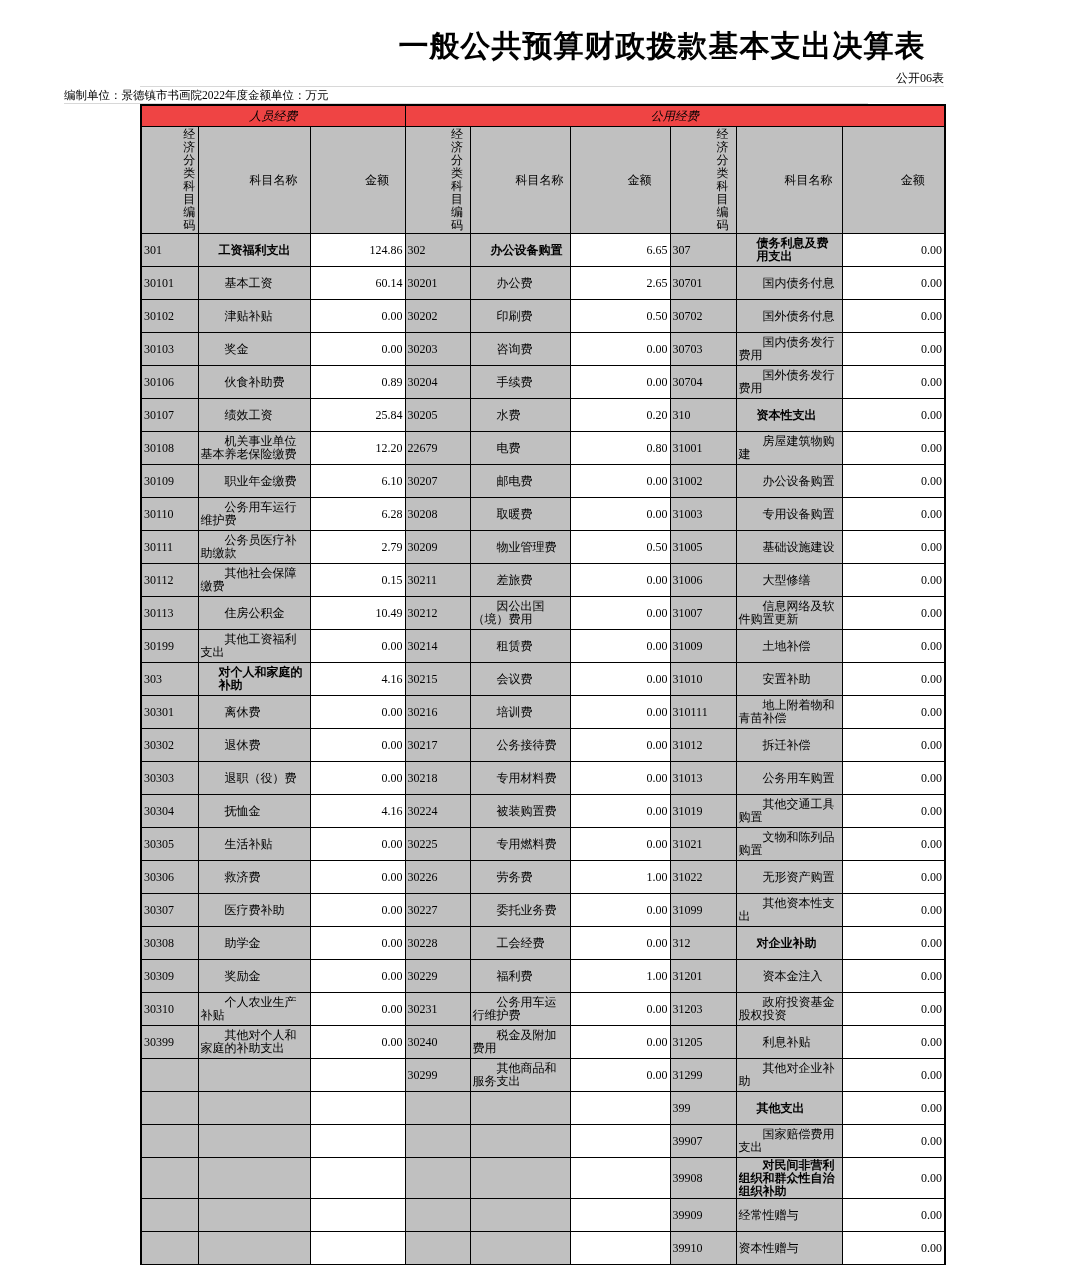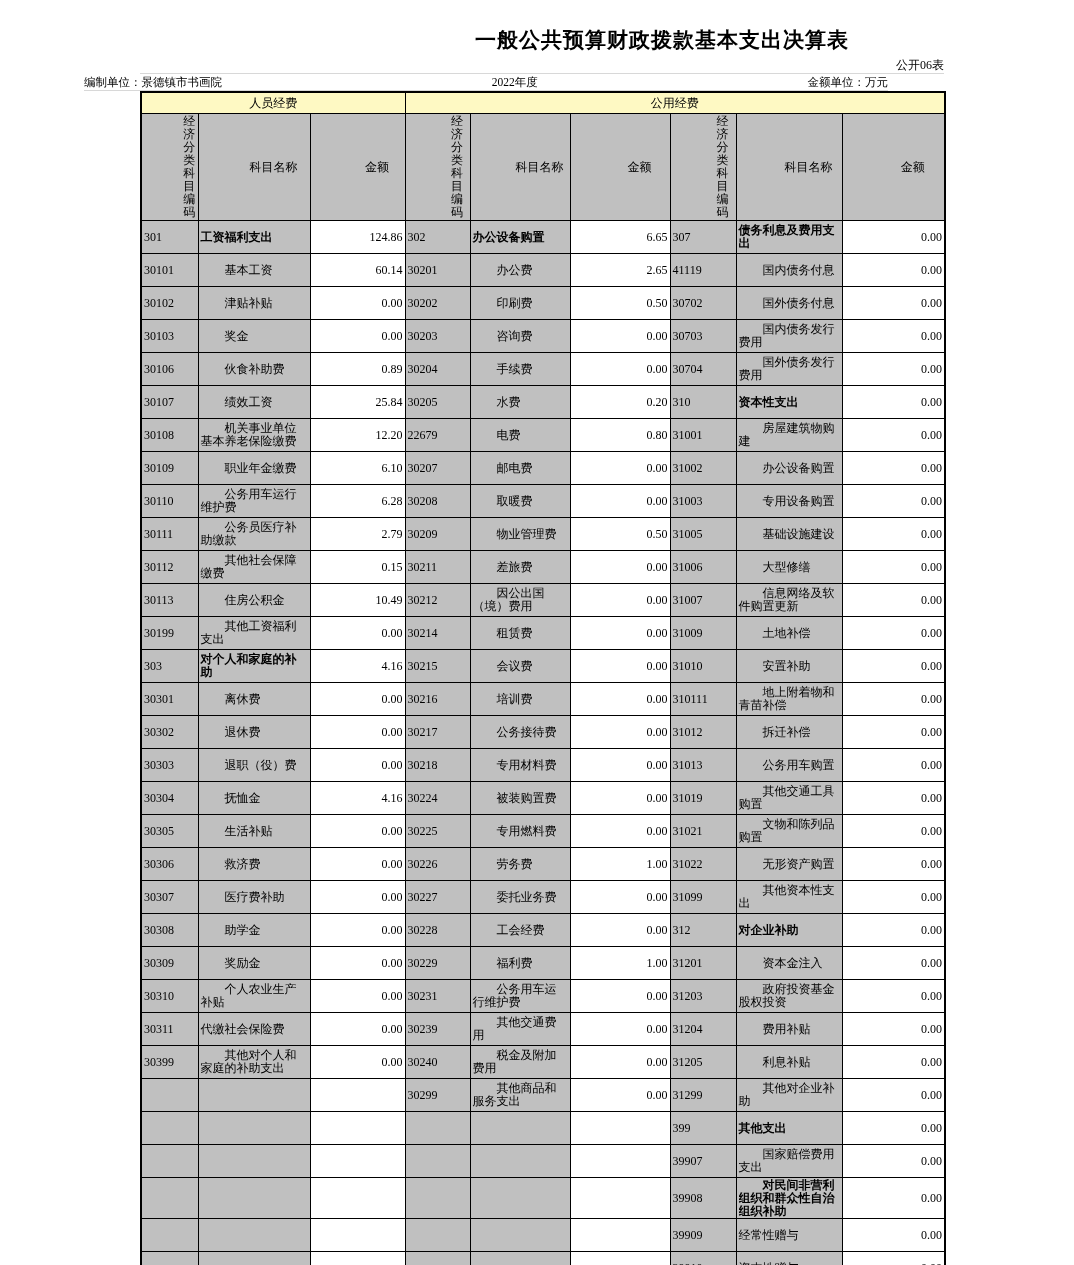"一般公共预算财政拨款基本支出决算表" .title { font-size: 21px -> 30px }
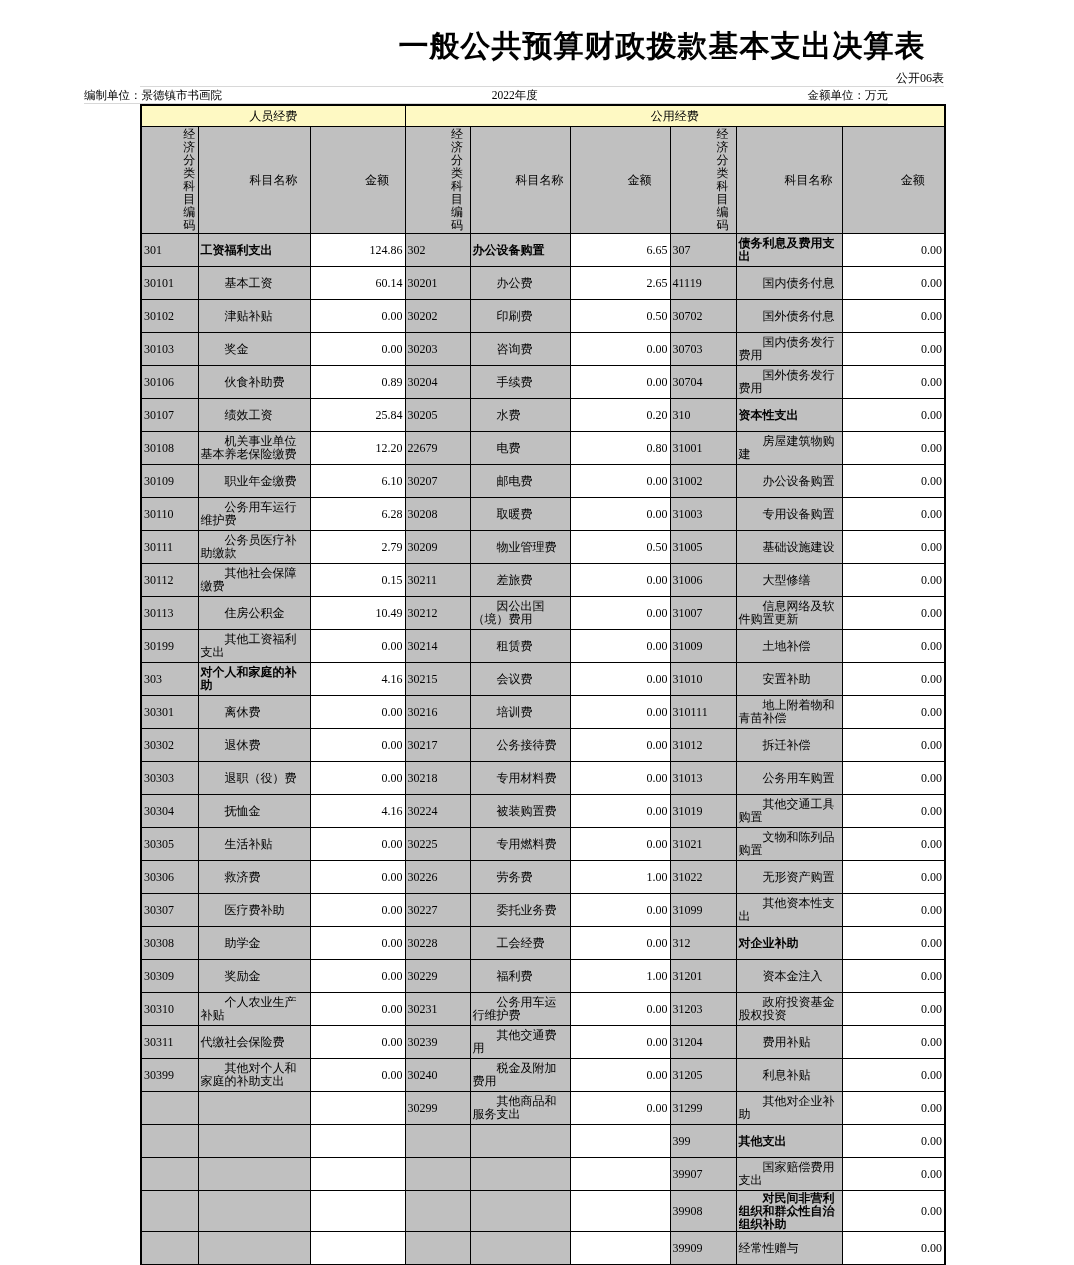"编制单位：景德镇市书画院" .info-row { justify-content: space-between -> flex-start; margin-left: 84px -> 64px }
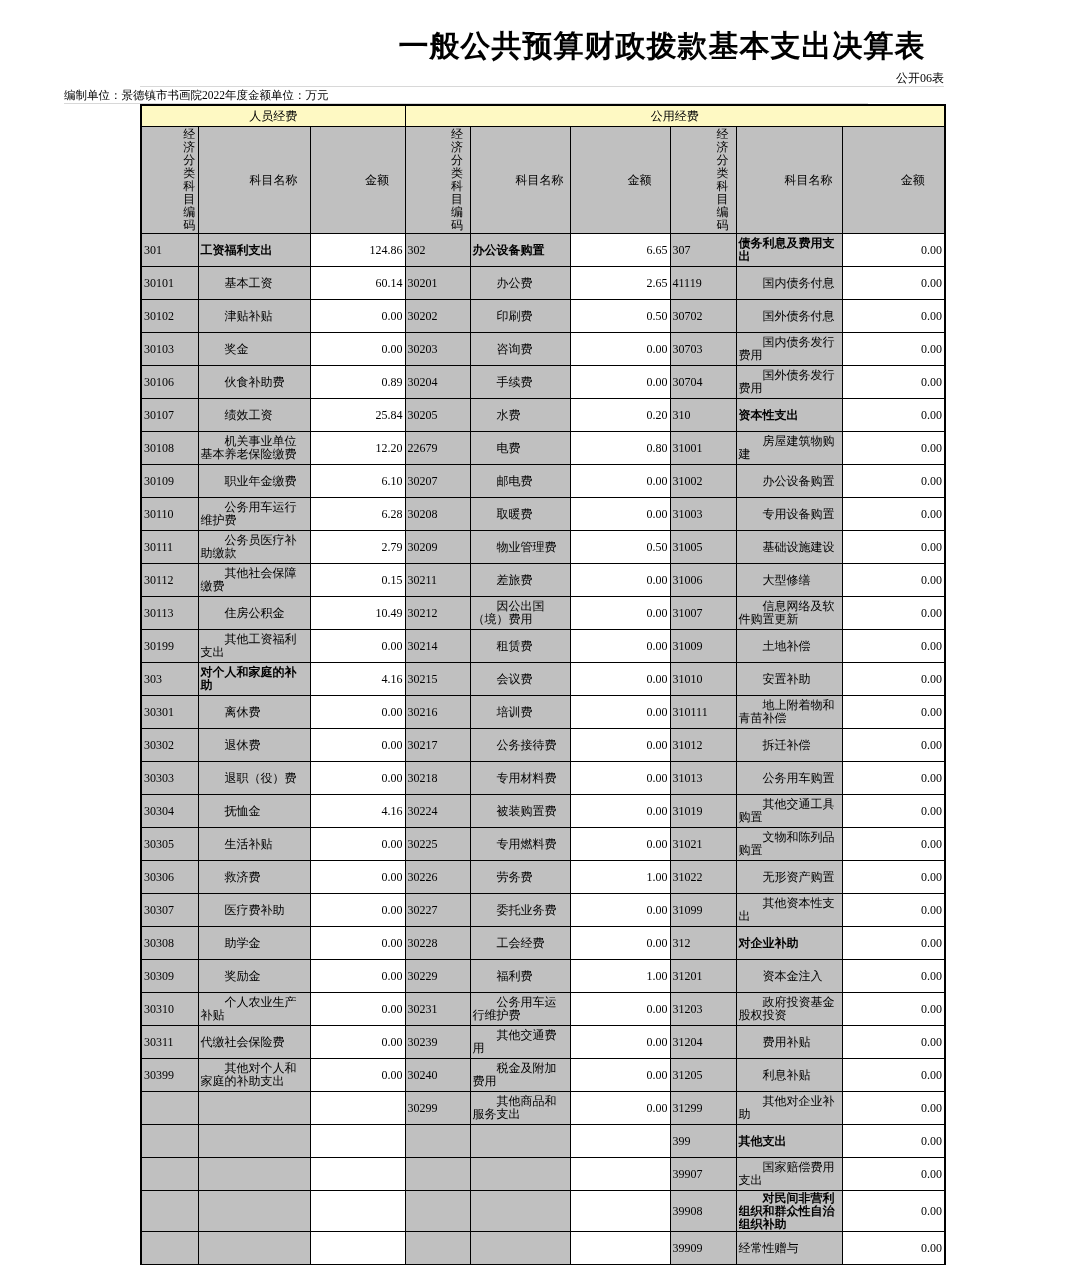"人员经费" tr.grp th { background: #fef9c3 -> #ef4444; font-style: none -> italic }
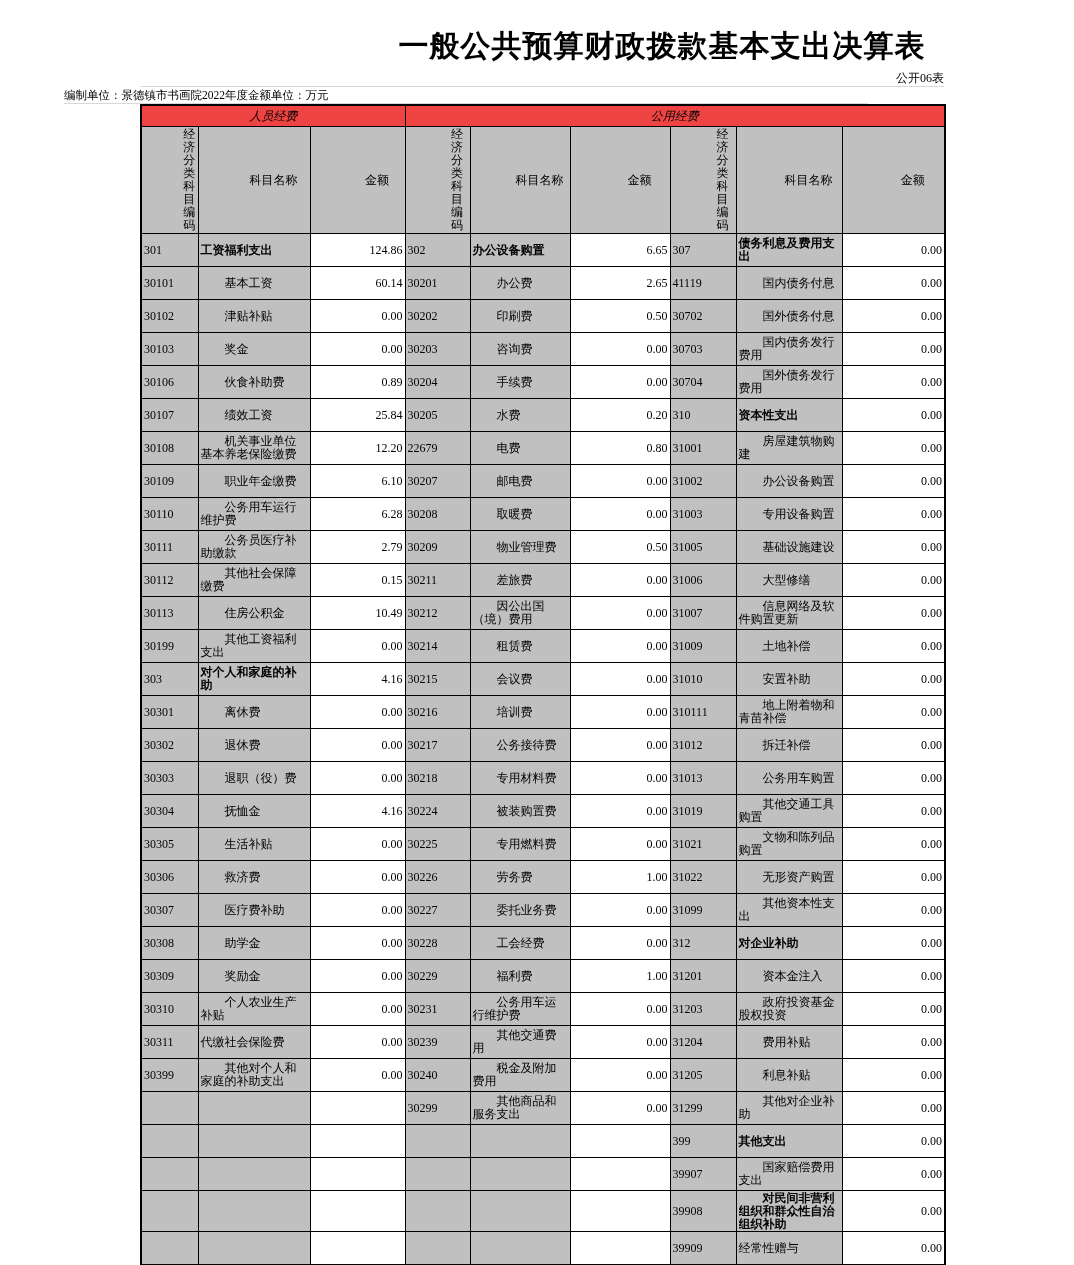"工资福利支出" td.b,td.b .nm { padding-left: none -> 18px }
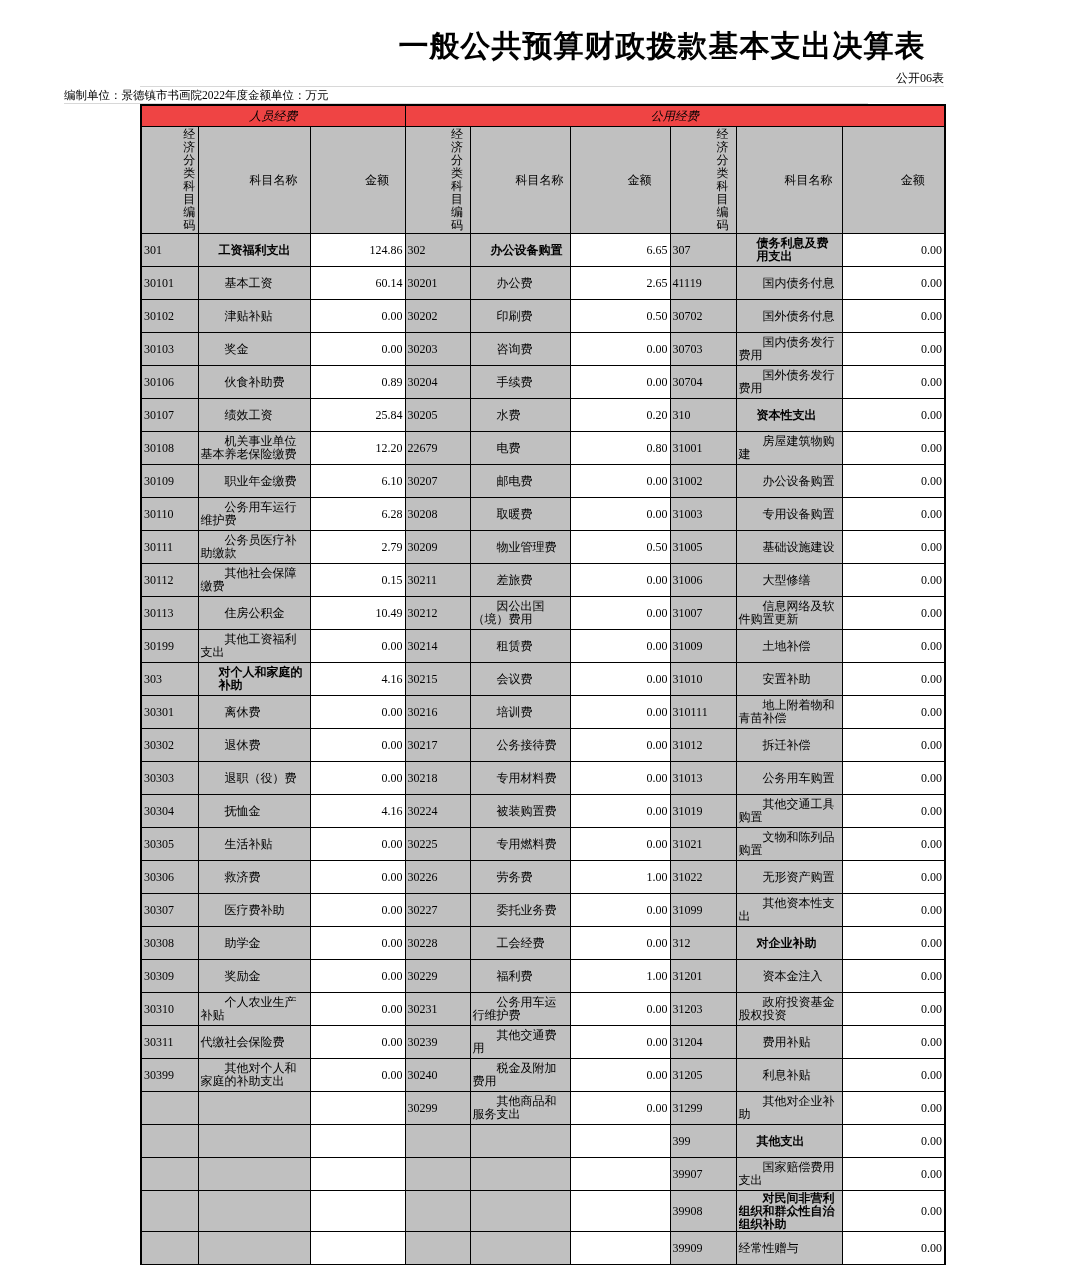"41119" td.code { text: 41119 -> 30701 }
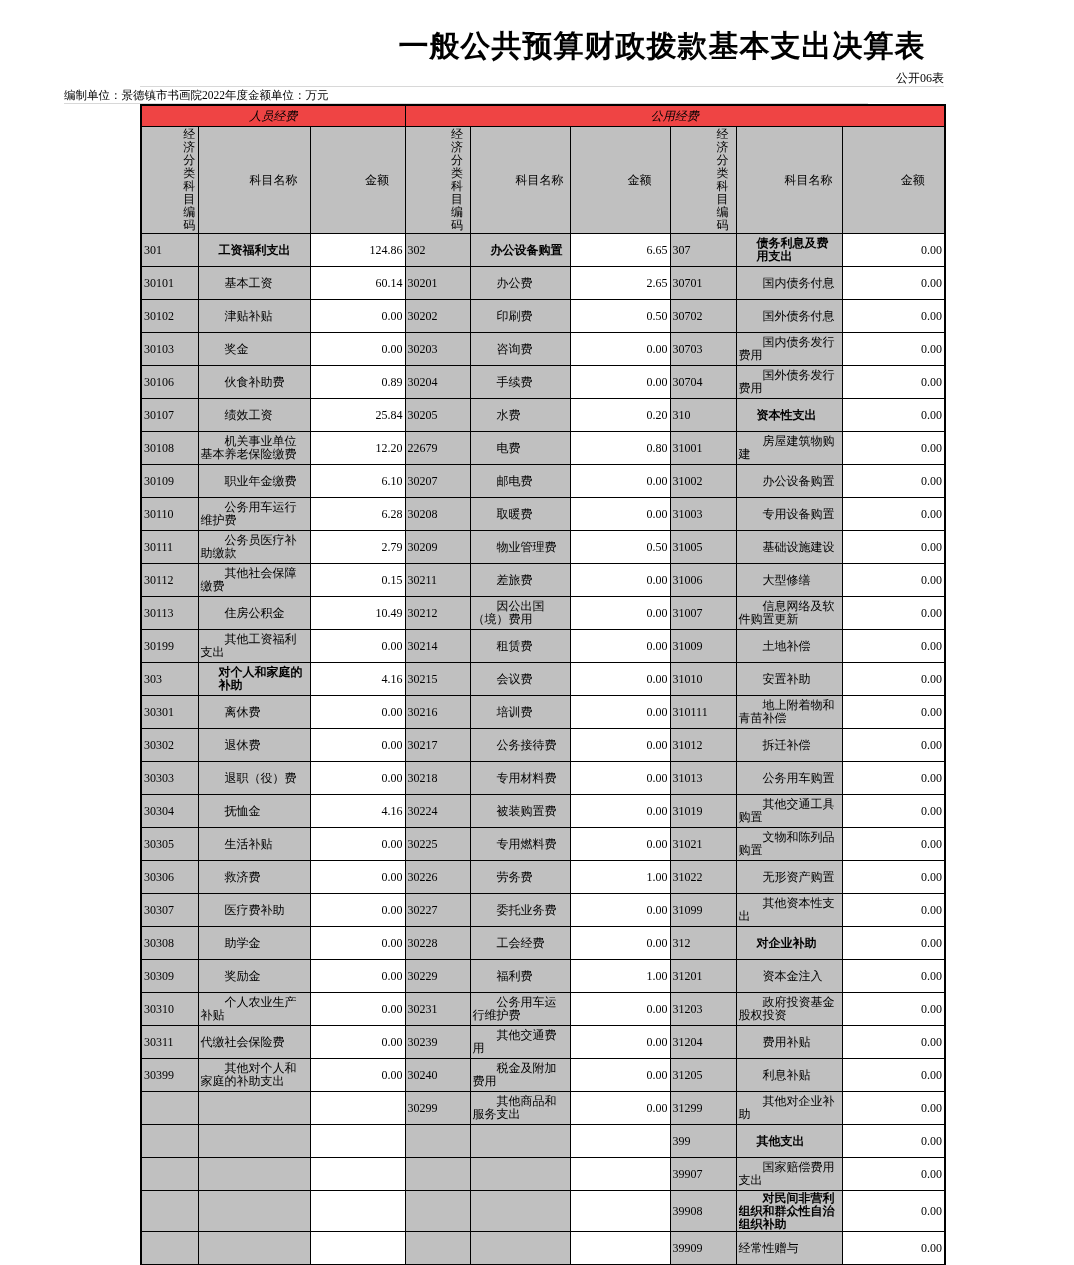"30311" tr { html: <tr> <td>30311</td> <td> <div>代缴社会保险费</div> </td> <td>0.00</td> <td>30239</td> <td> <div> 其他交通费用</div> </td> <td>0.00</td> <td>31204</td> <td> <div> 费用补贴</div> </td> <td>0.00</td> </tr> -> none }
